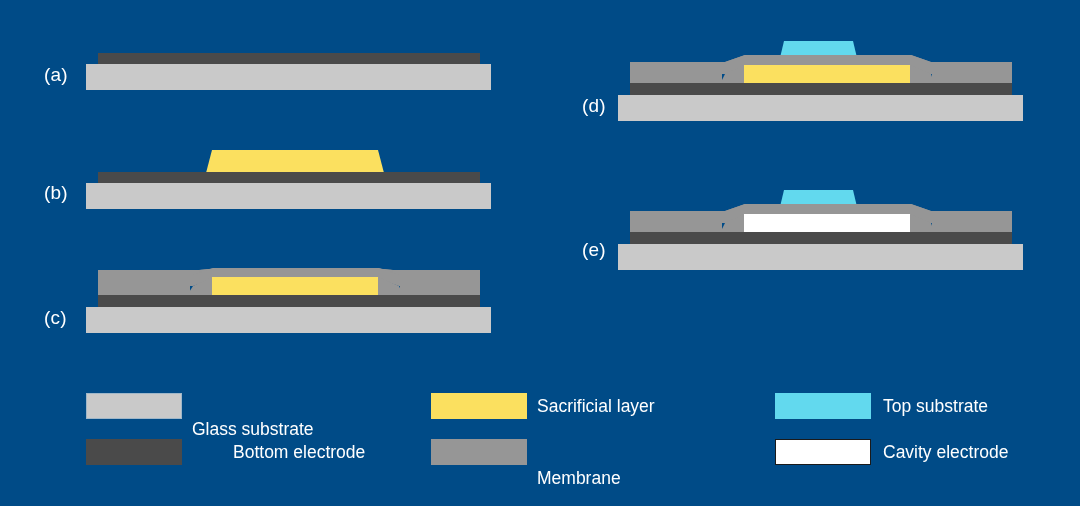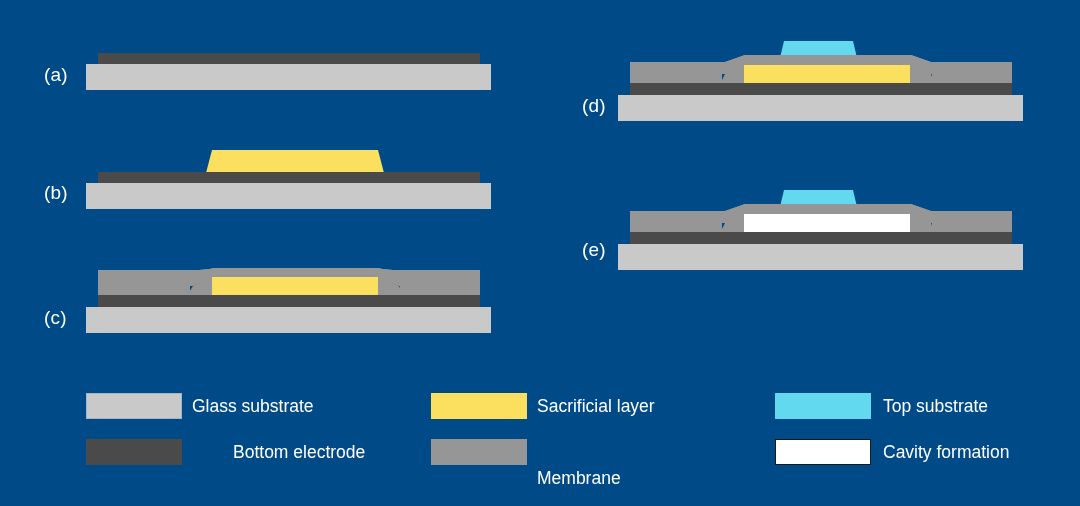"Glass substrate" div.legend-label { top: 398px -> 421px }
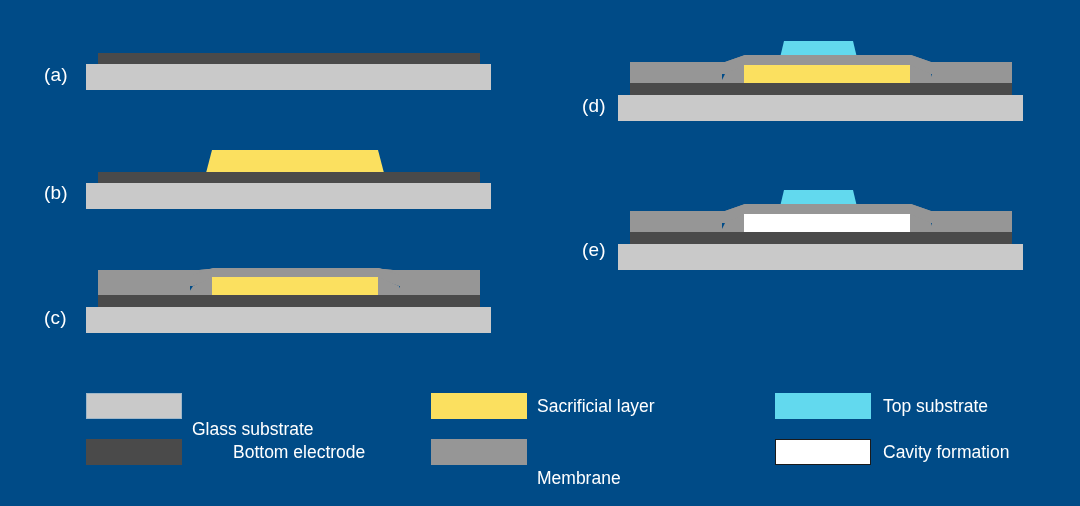"Cavity formation" div.legend-label { text: formation -> electrode }
